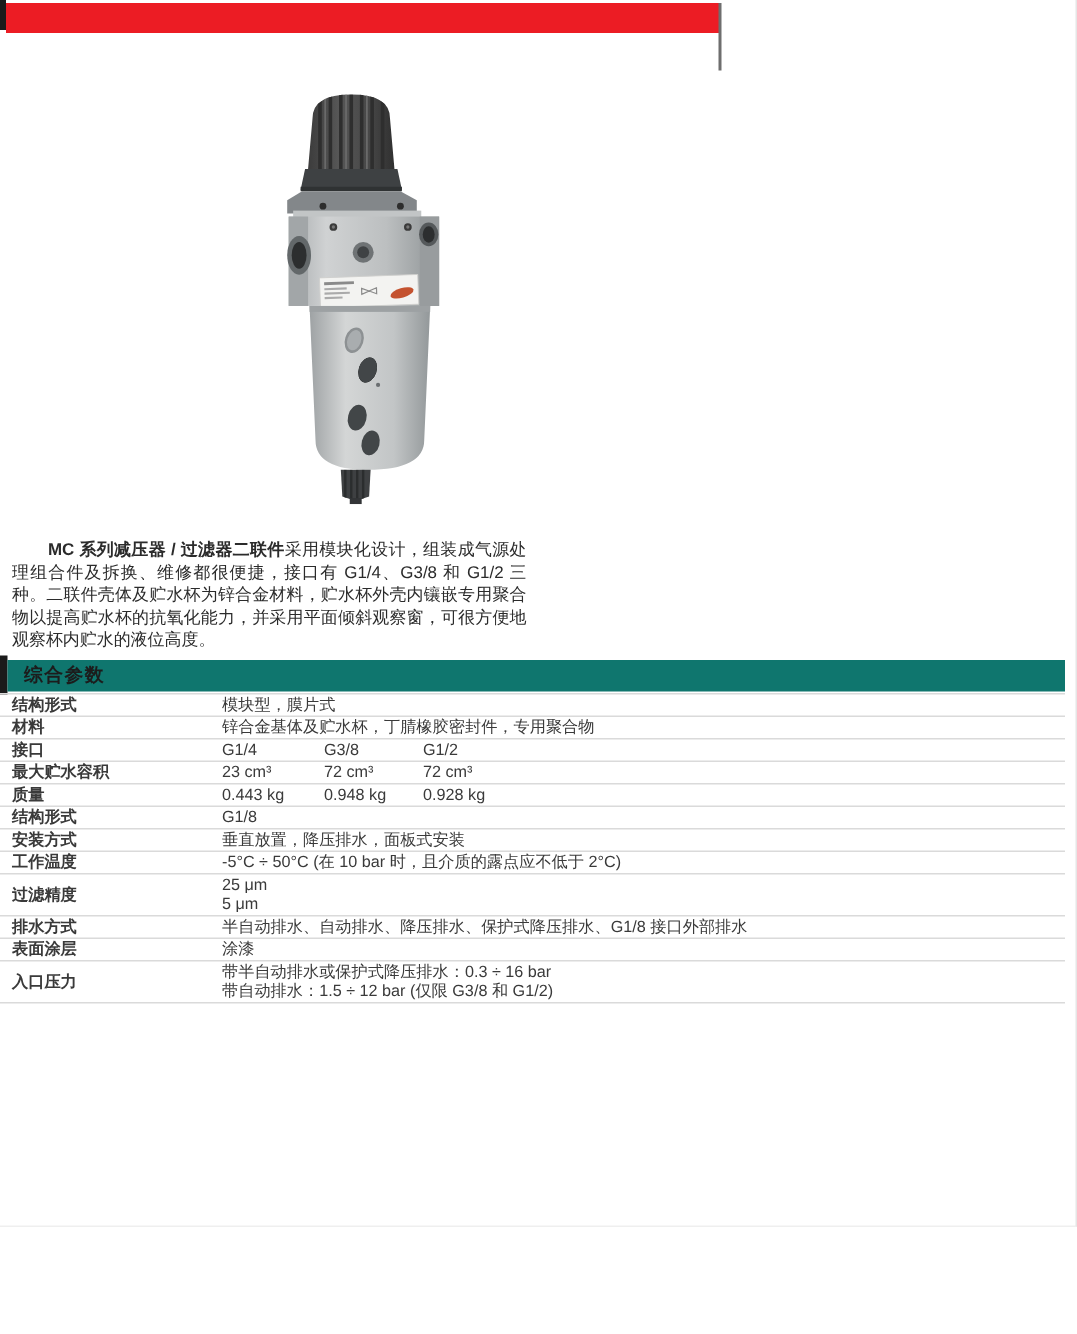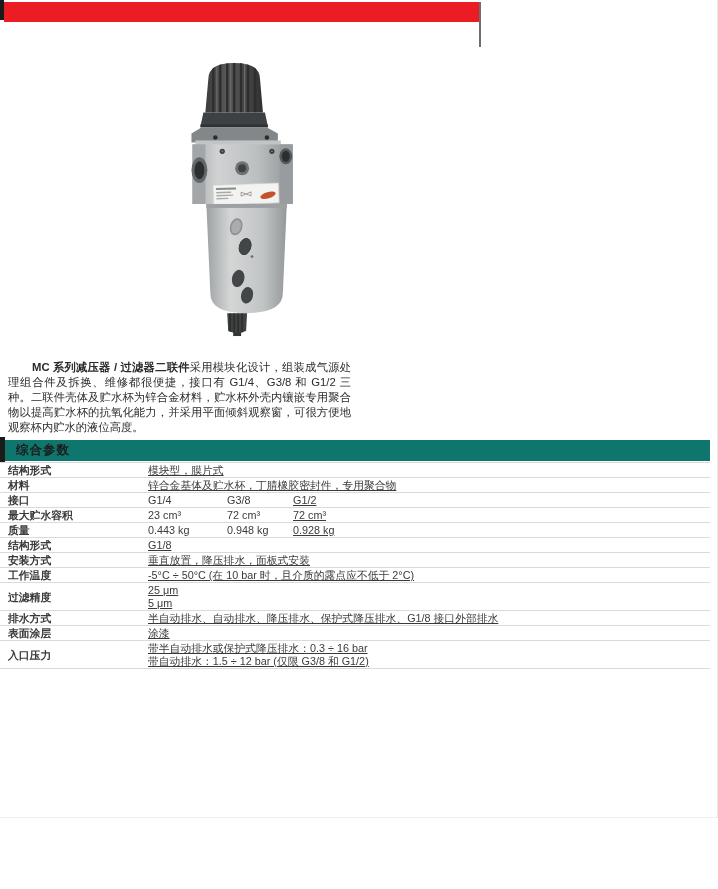"模块型，膜片式" .vals { text-decoration: underline -> none }
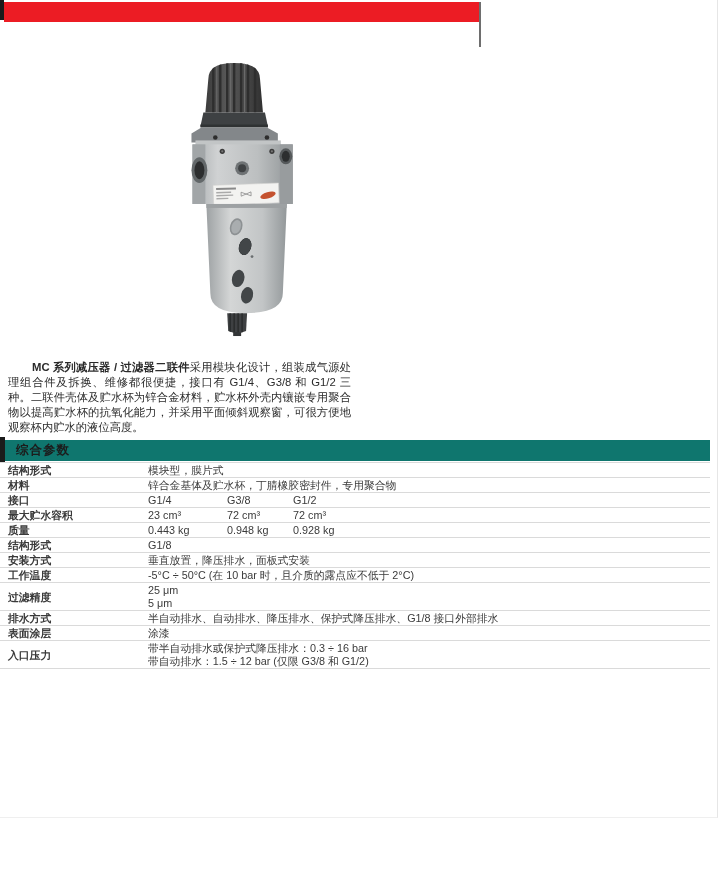"G3/8" .c1 { margin-left: 11px -> none }
